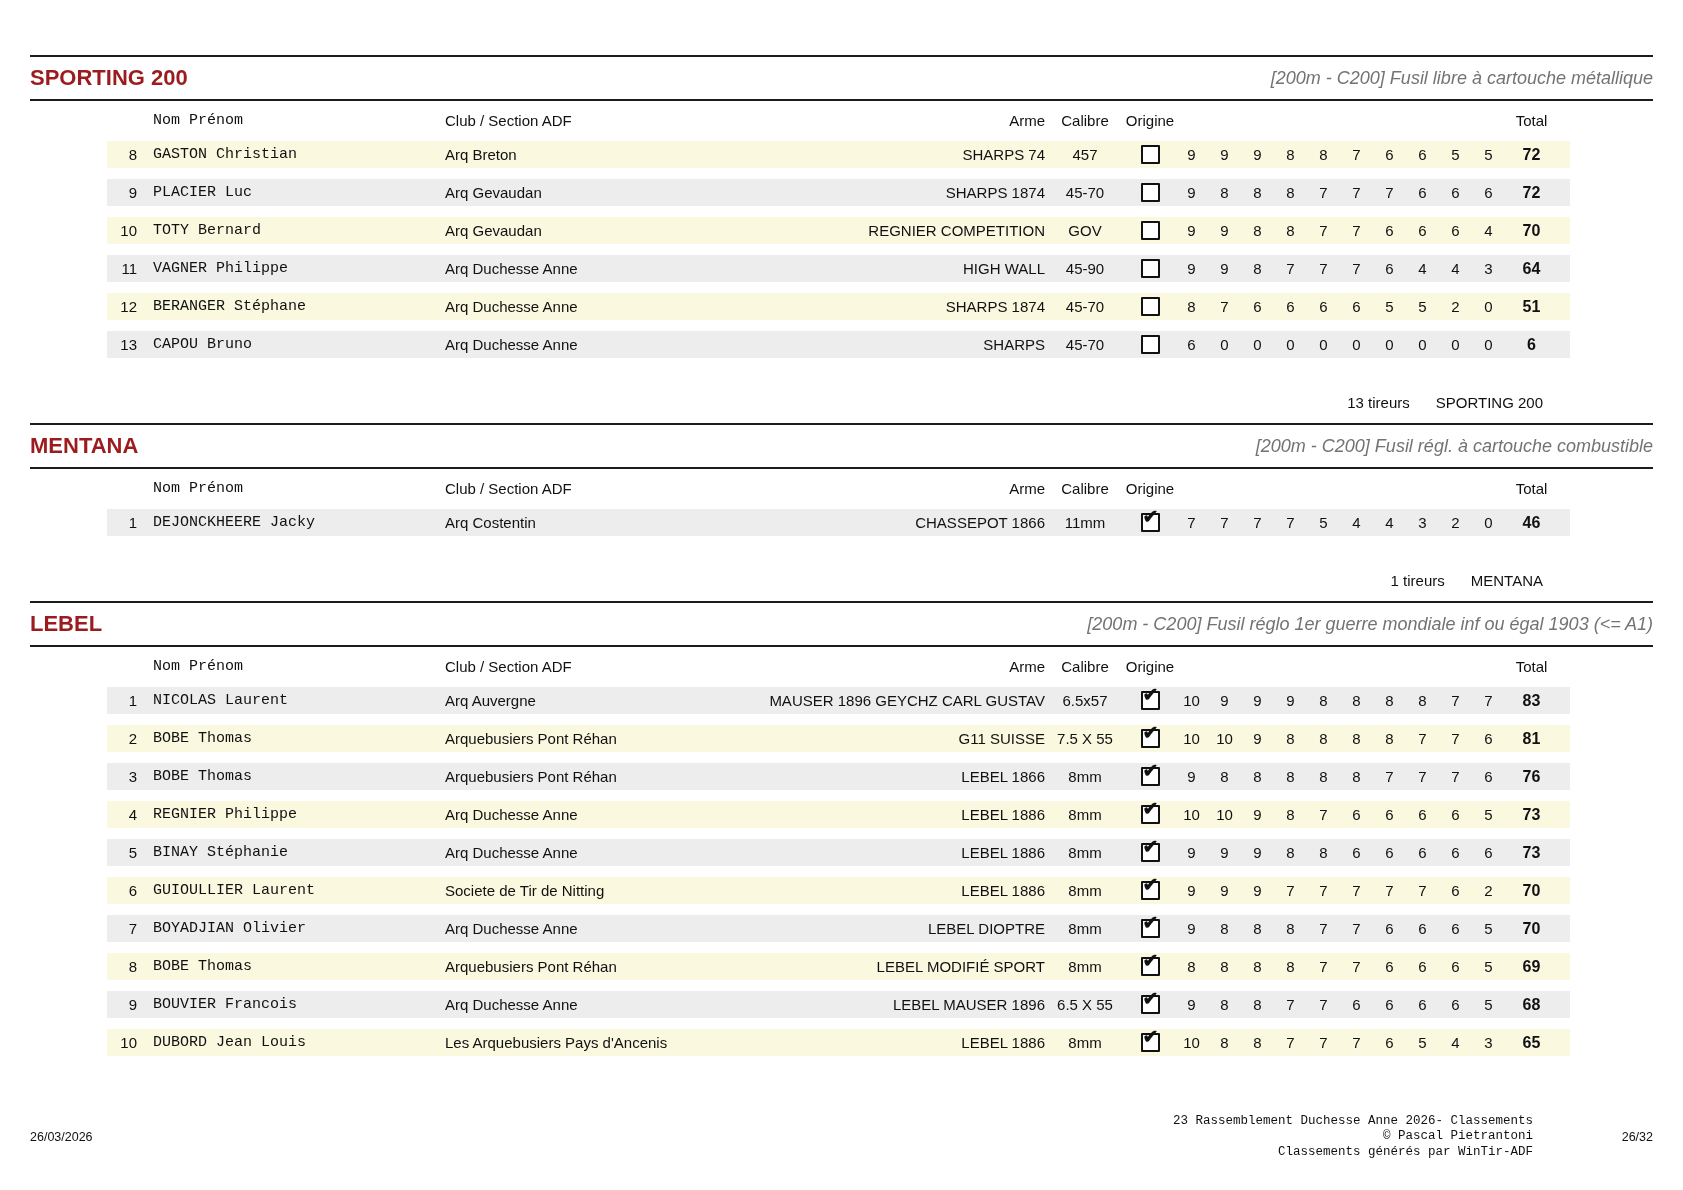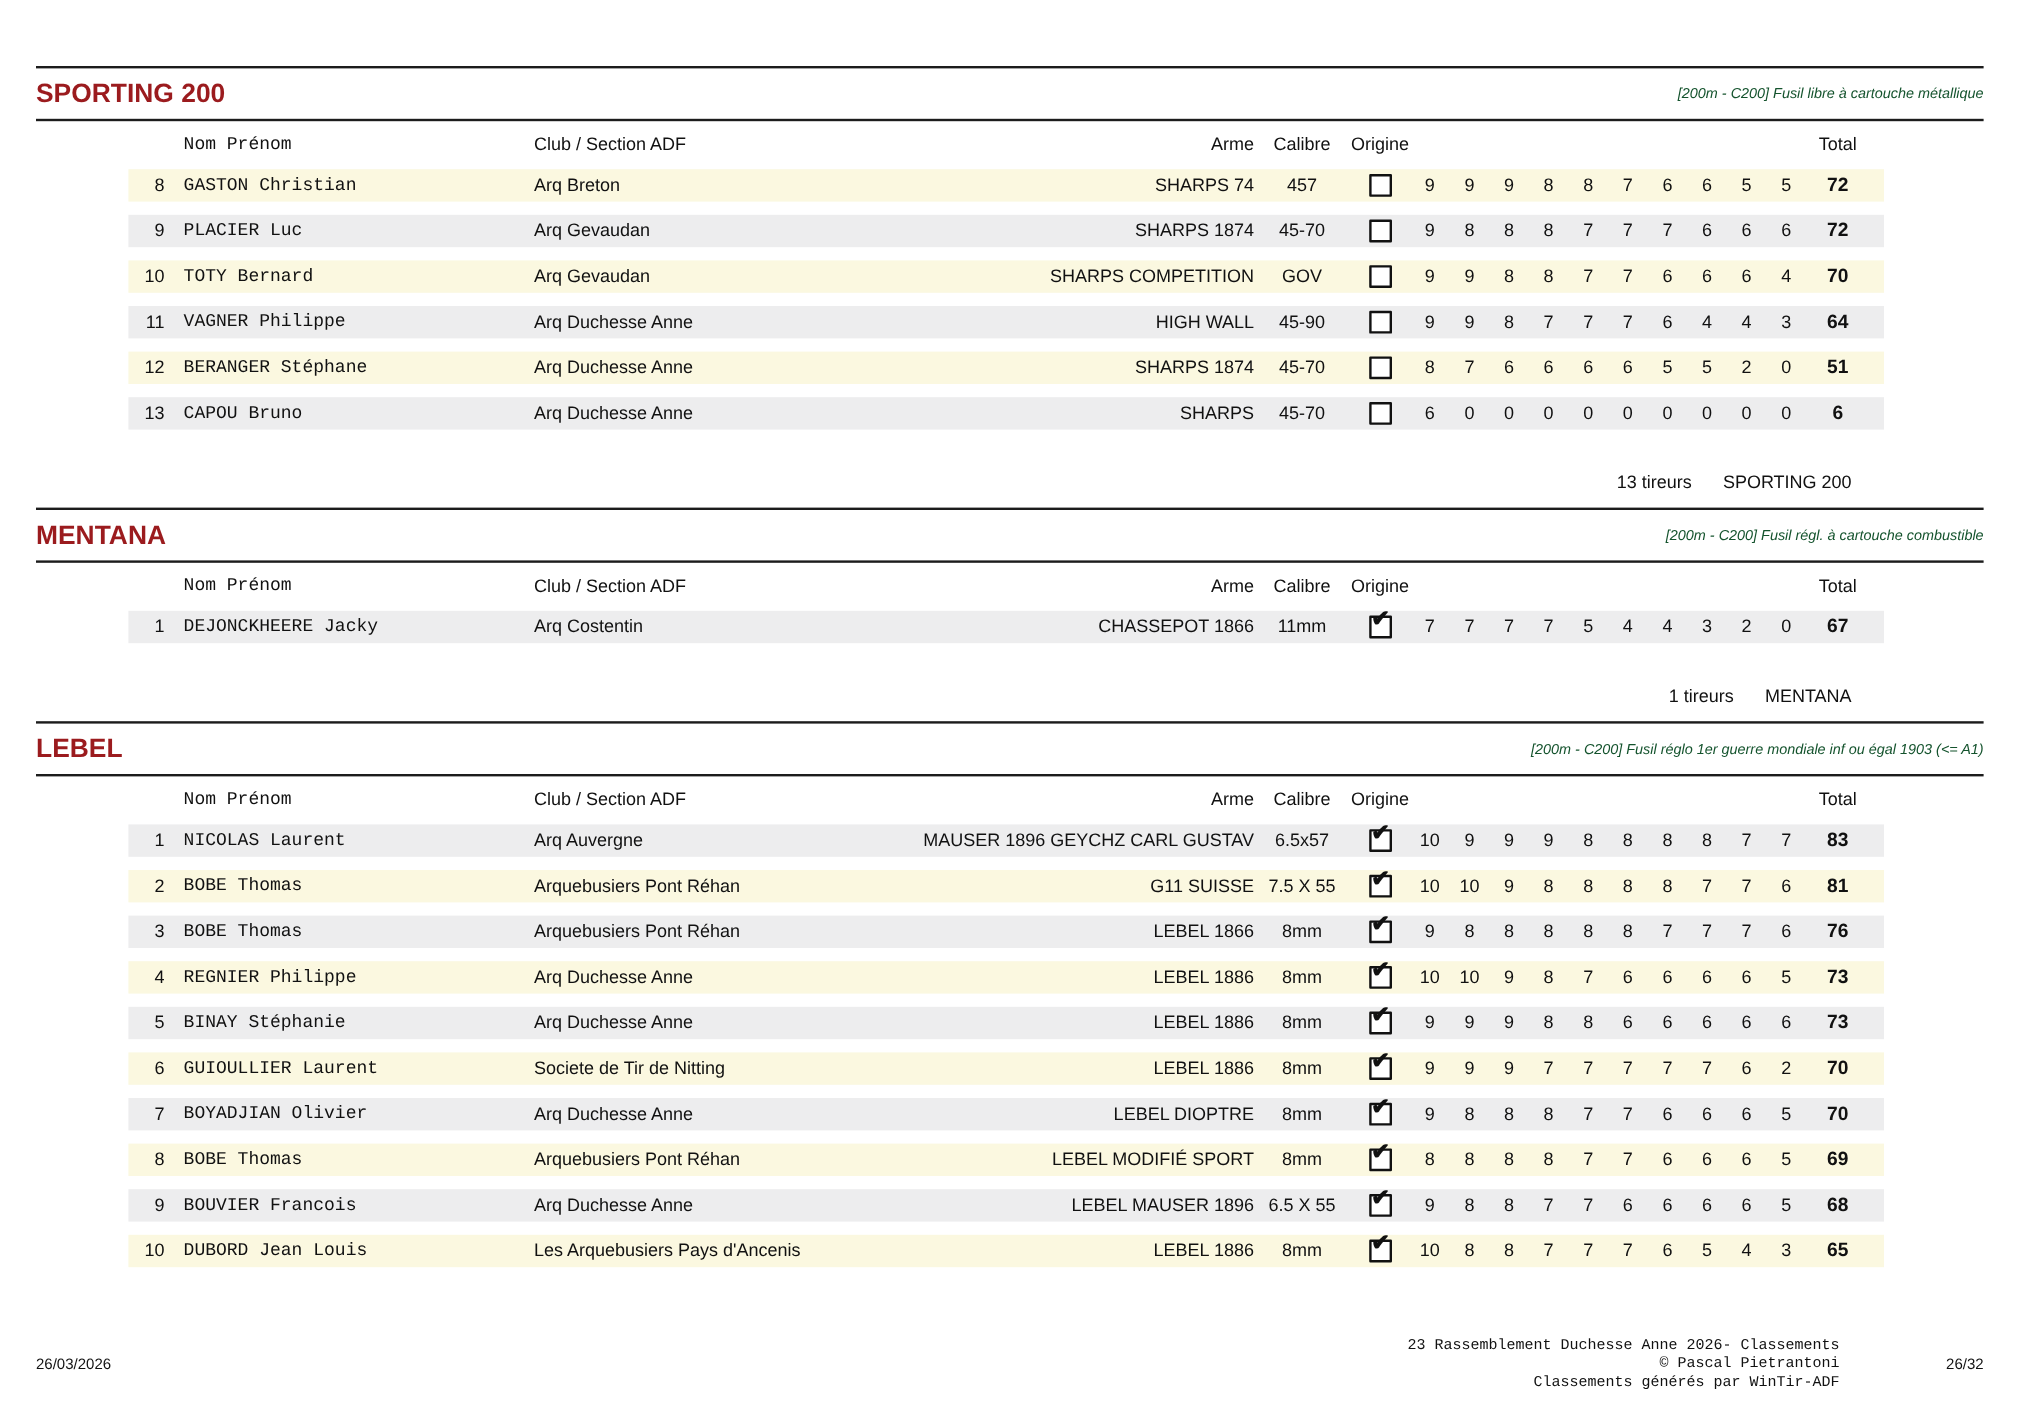"[200m - C200] Fusil libre" .section-subtitle { color: #14532d -> #737373; font-size: 12px -> 18px }
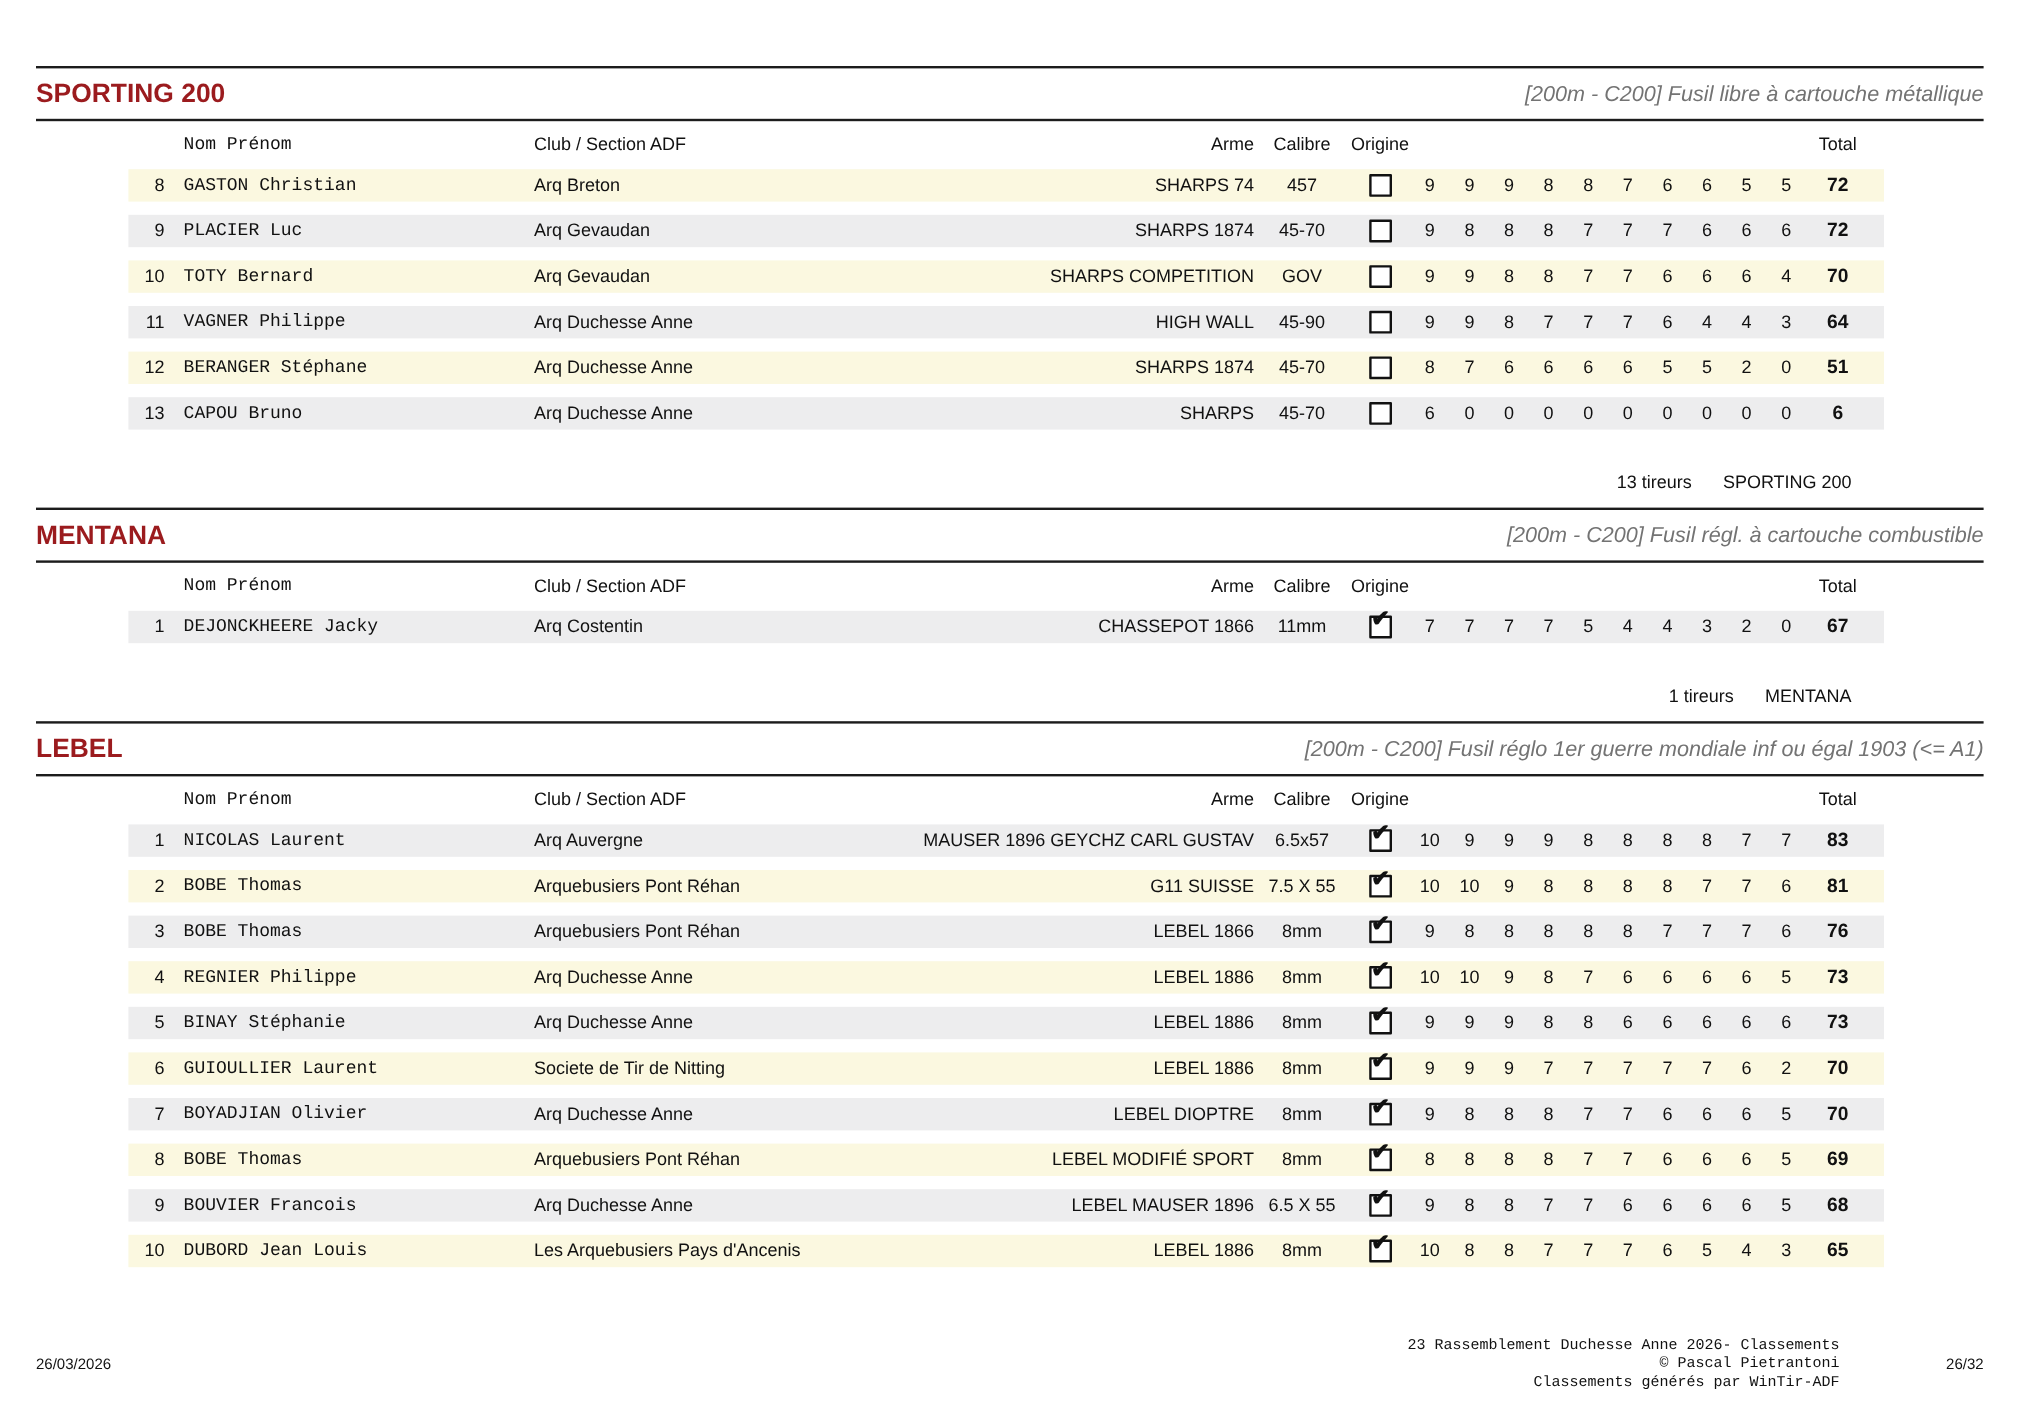"SHARPS COMPETITION" div.c { text: SHARPS -> REGNIER }
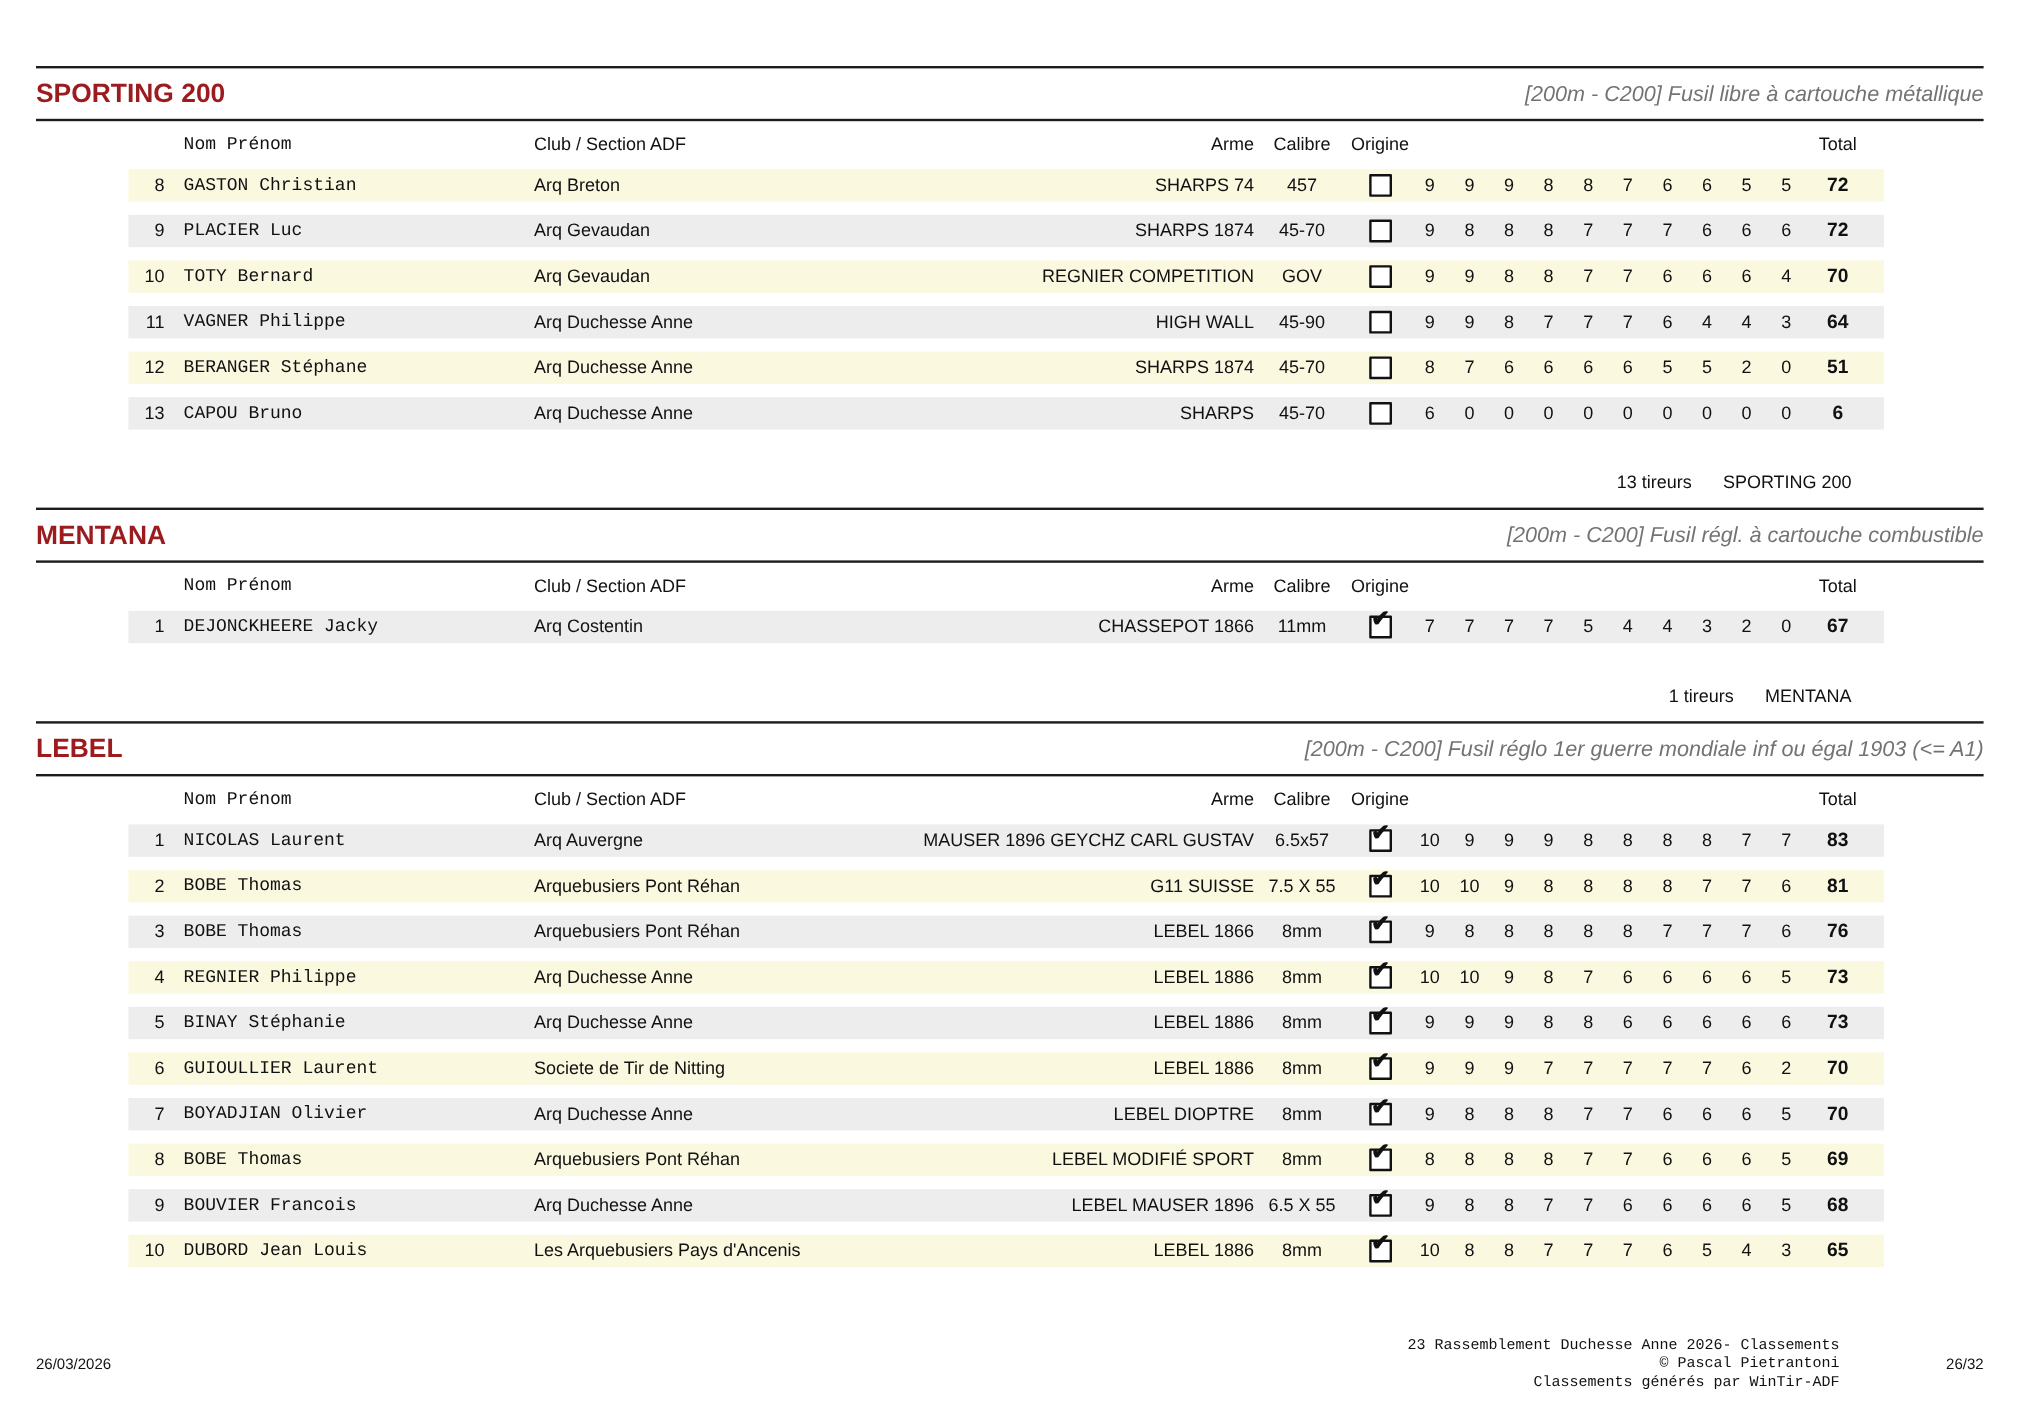"67" div.c { text: 67 -> 46 }
